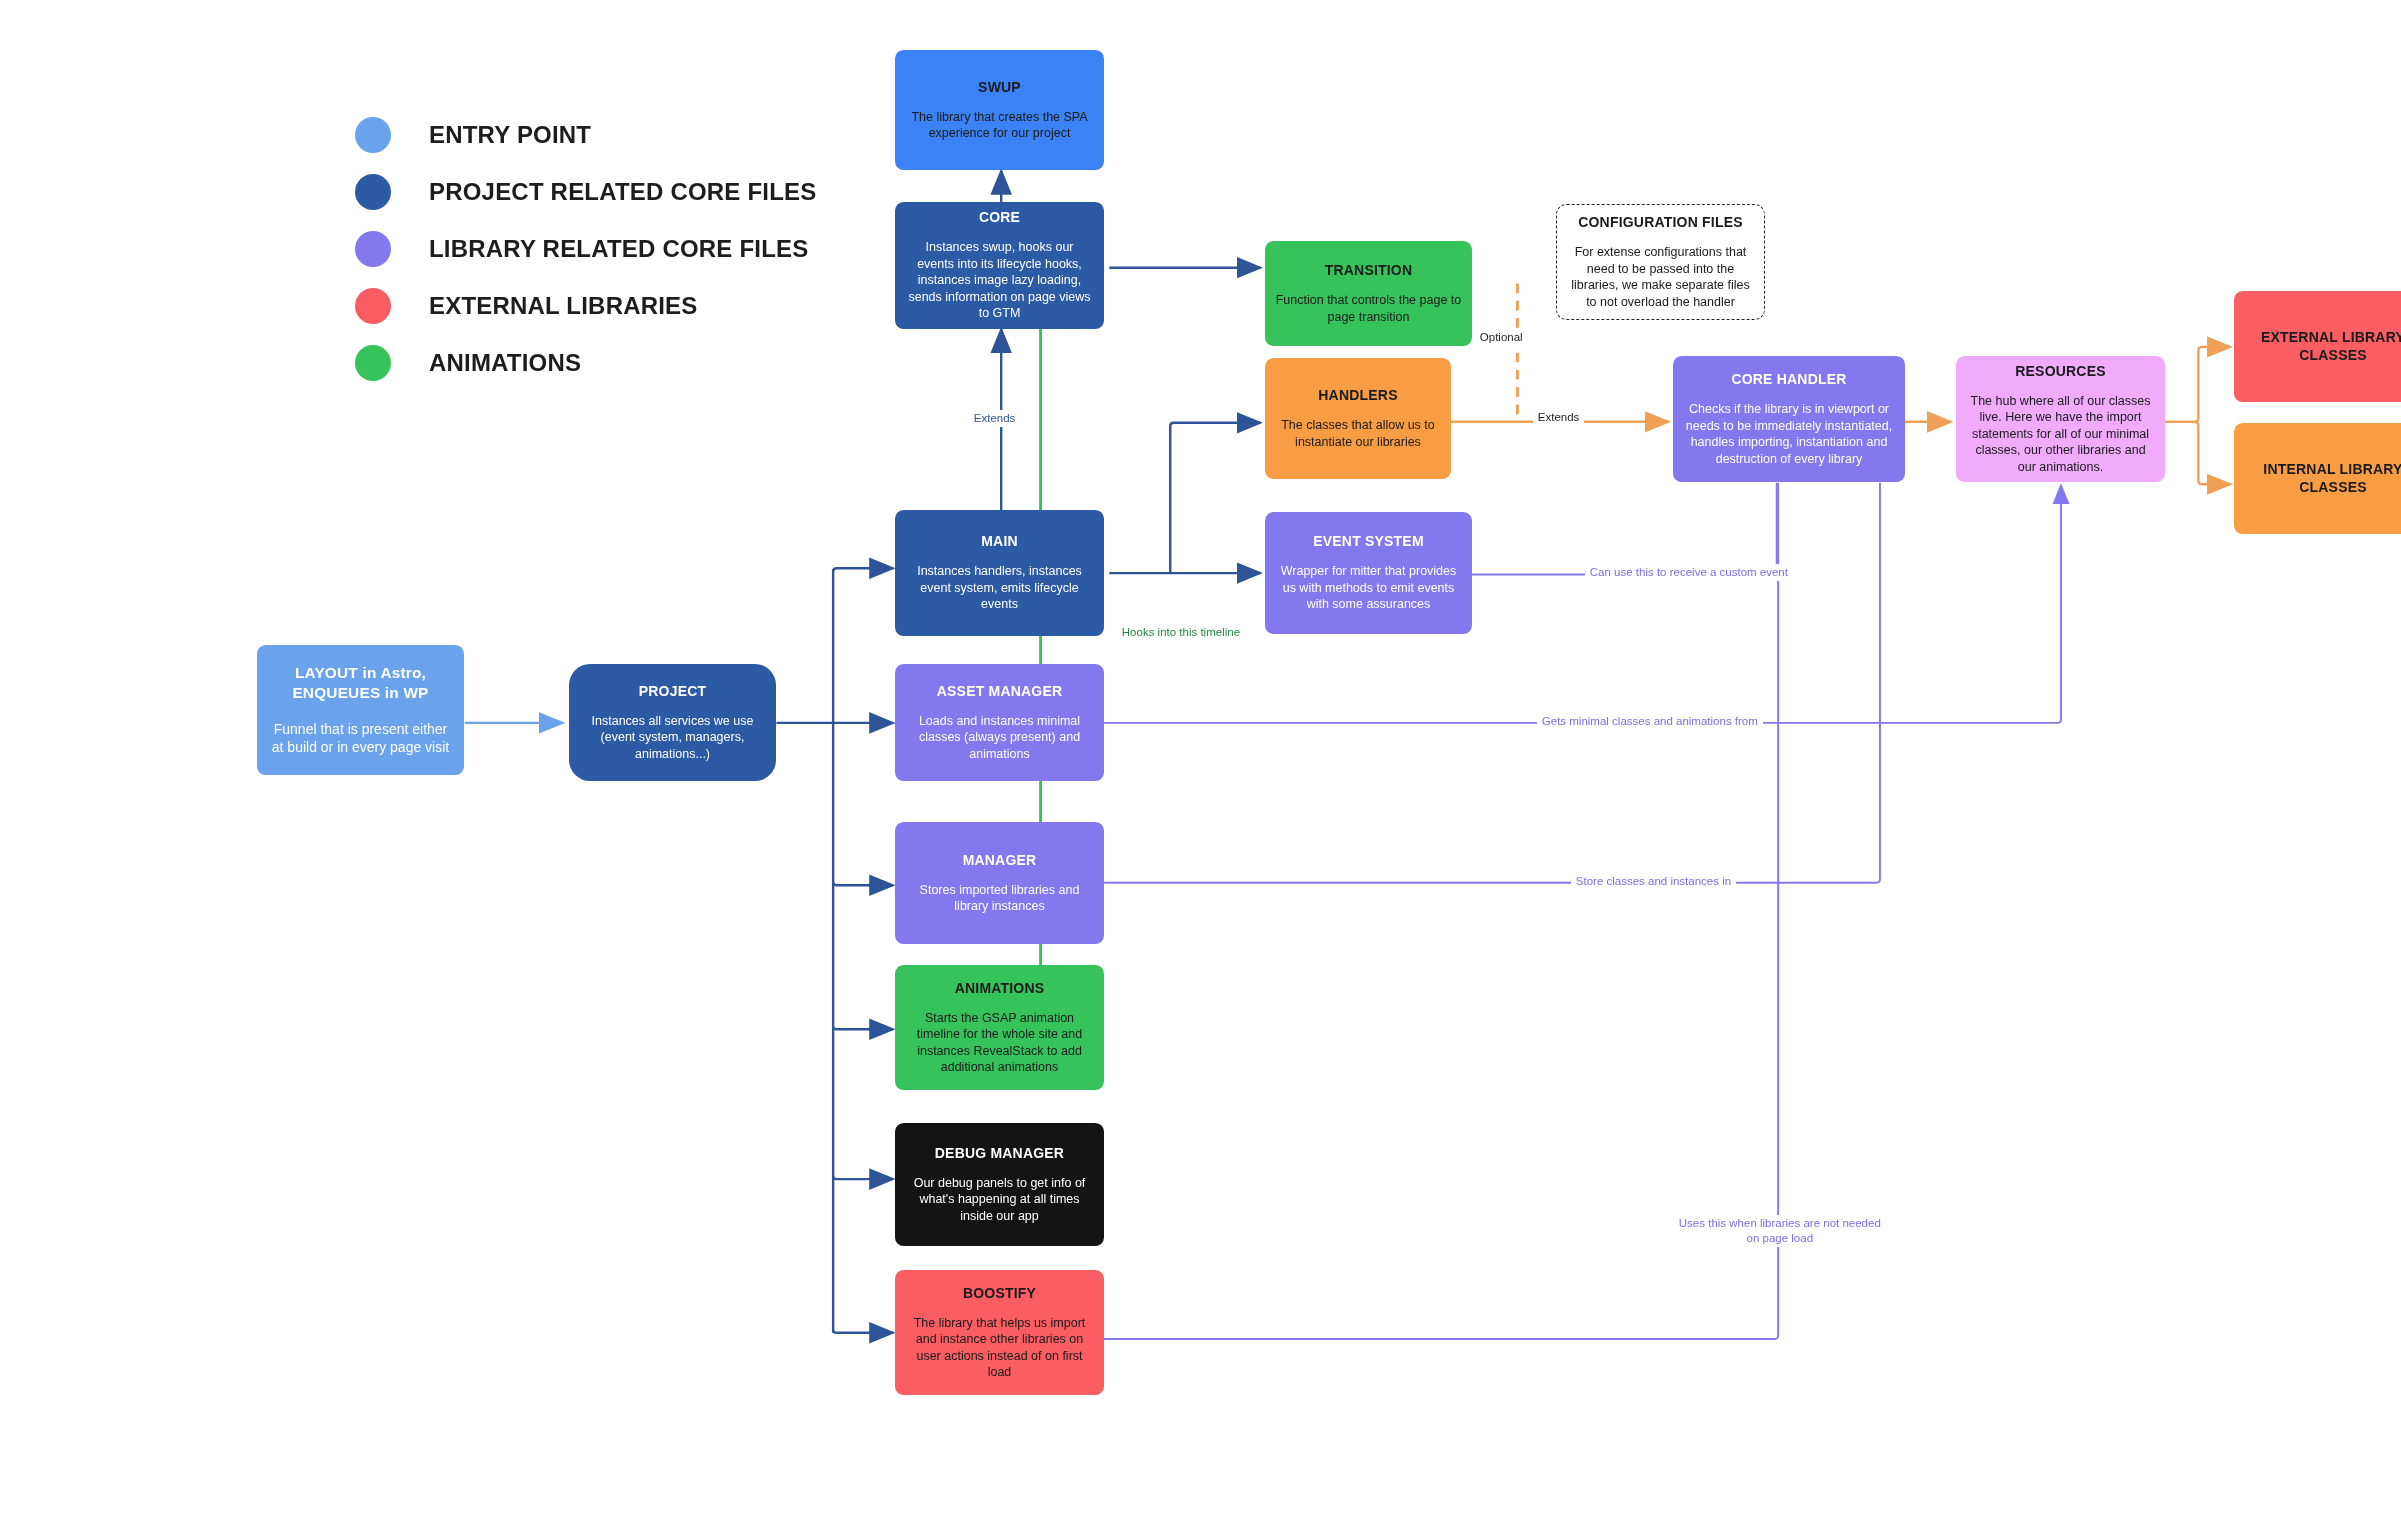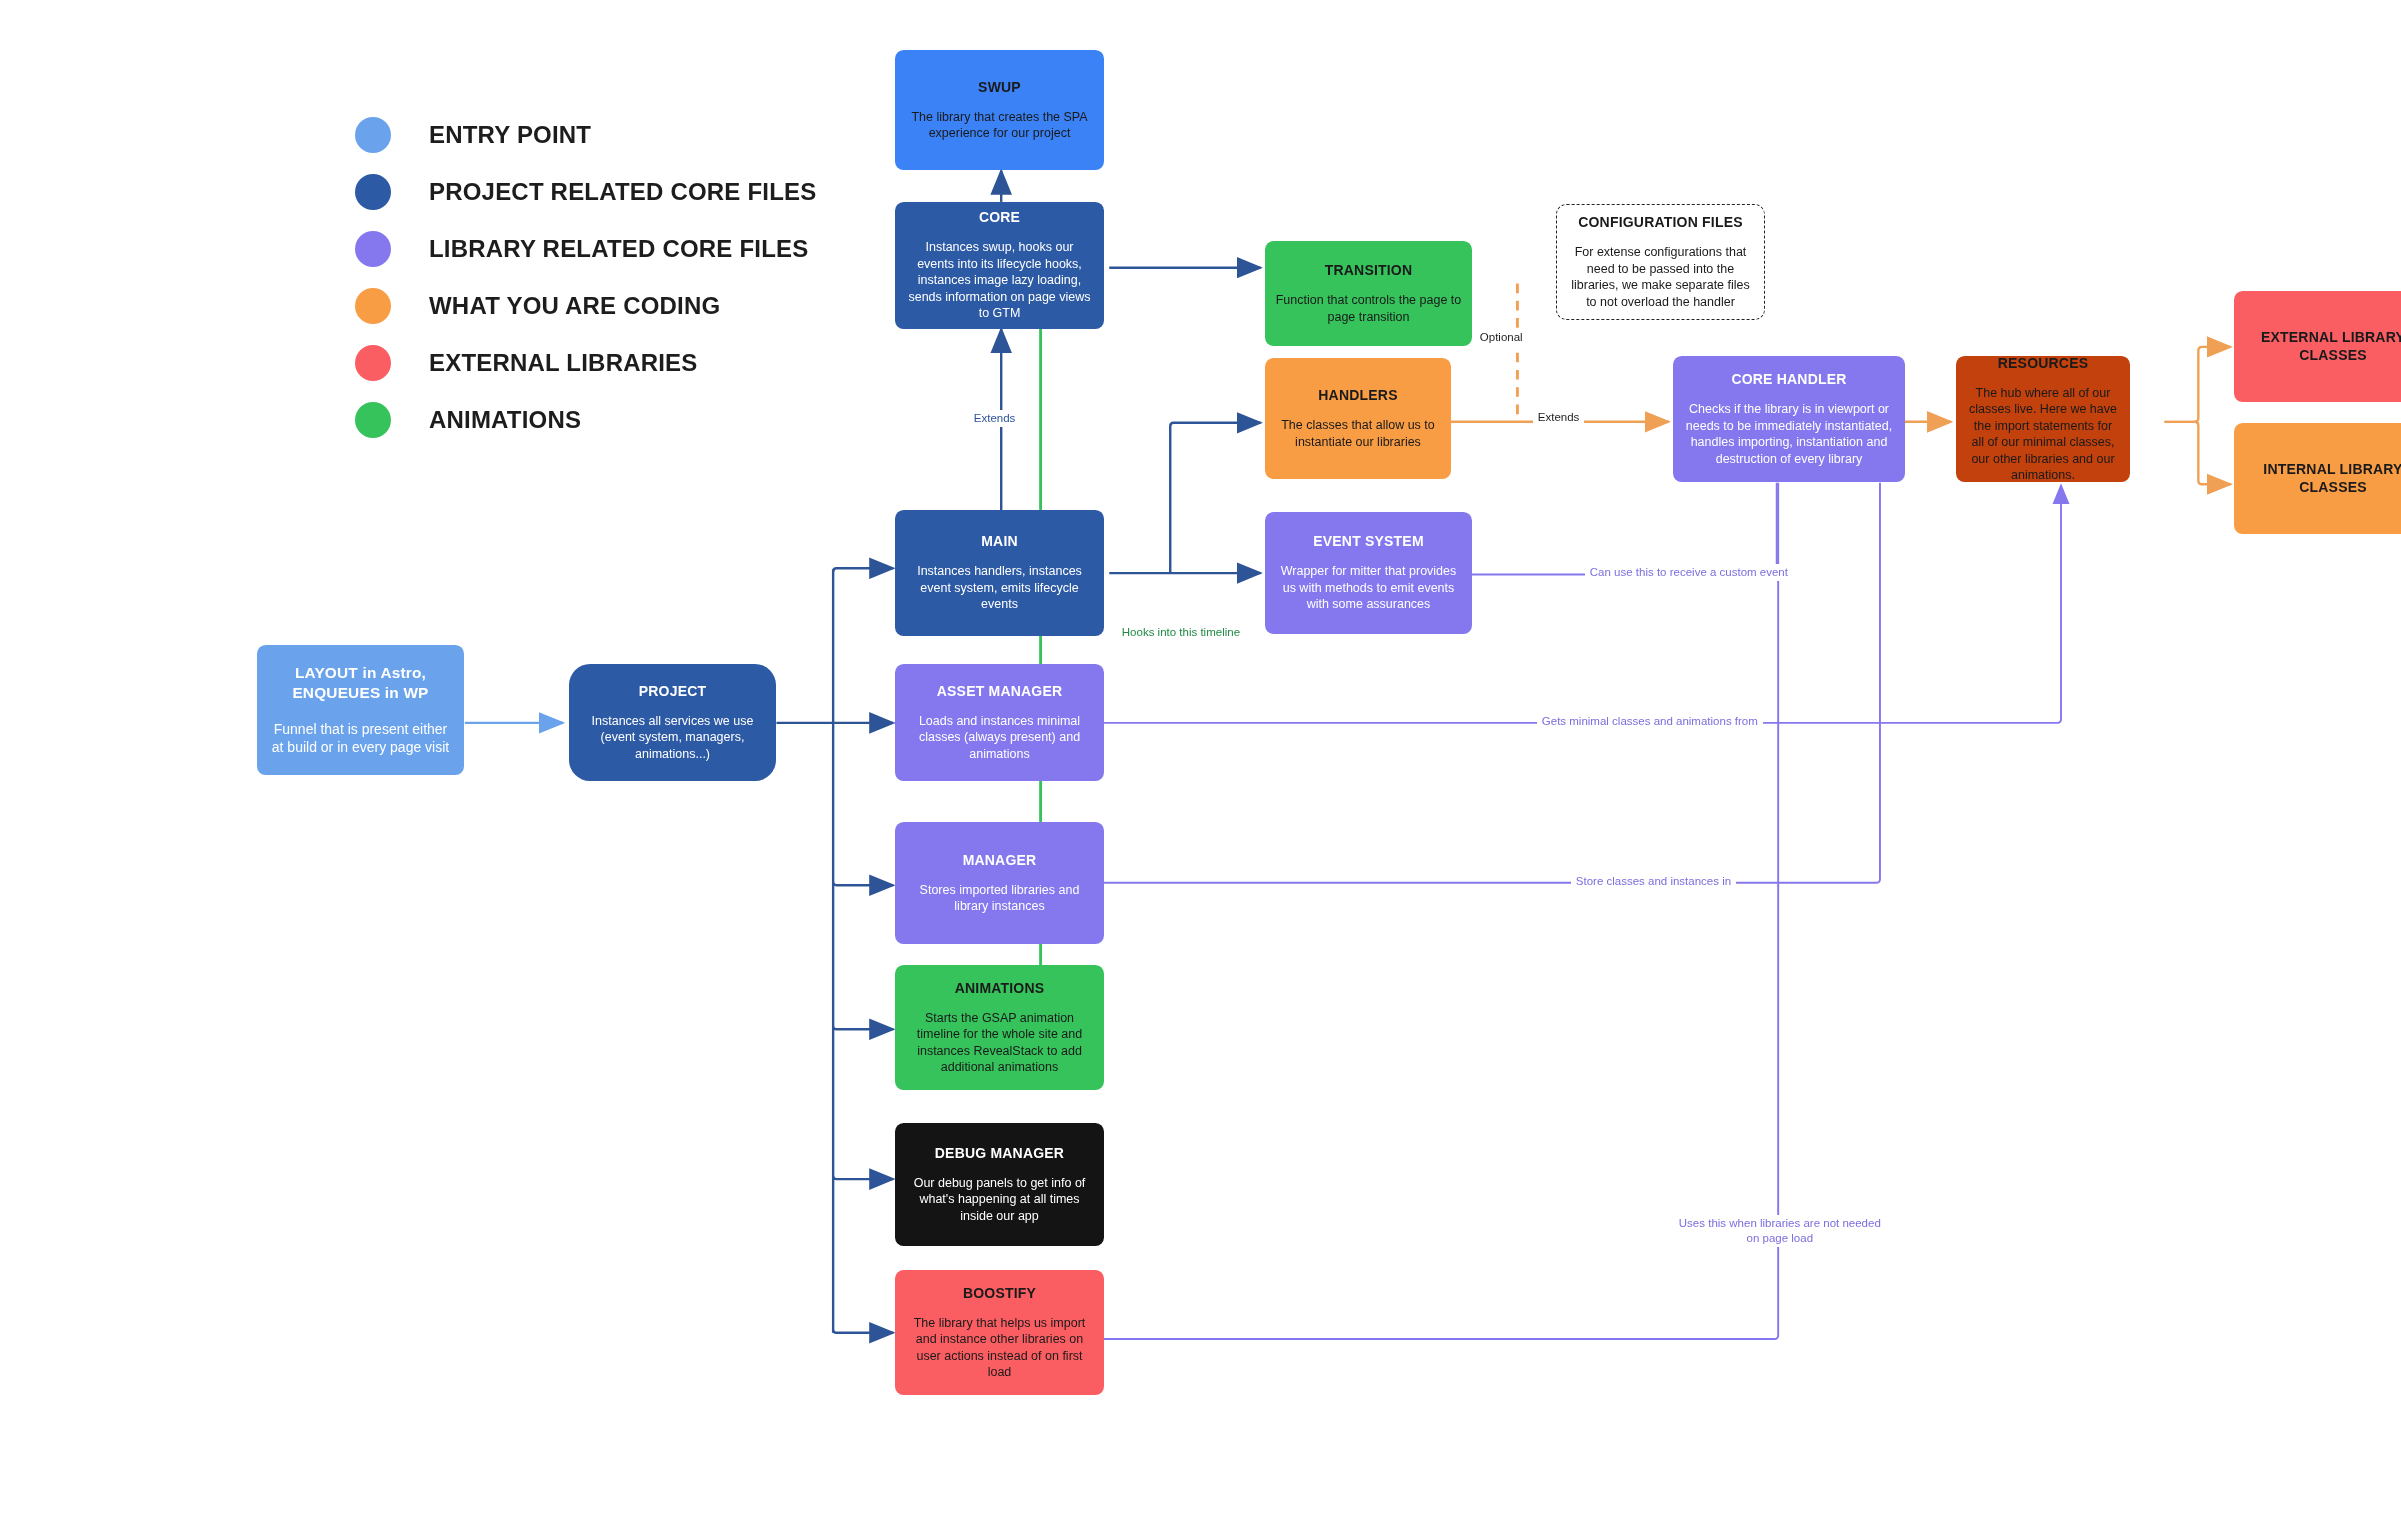"WHAT YOU ARE CODING" div.legend-row { html: <div> <span></span> <span>WHAT YOU ARE CODING</span> </div> -> none }
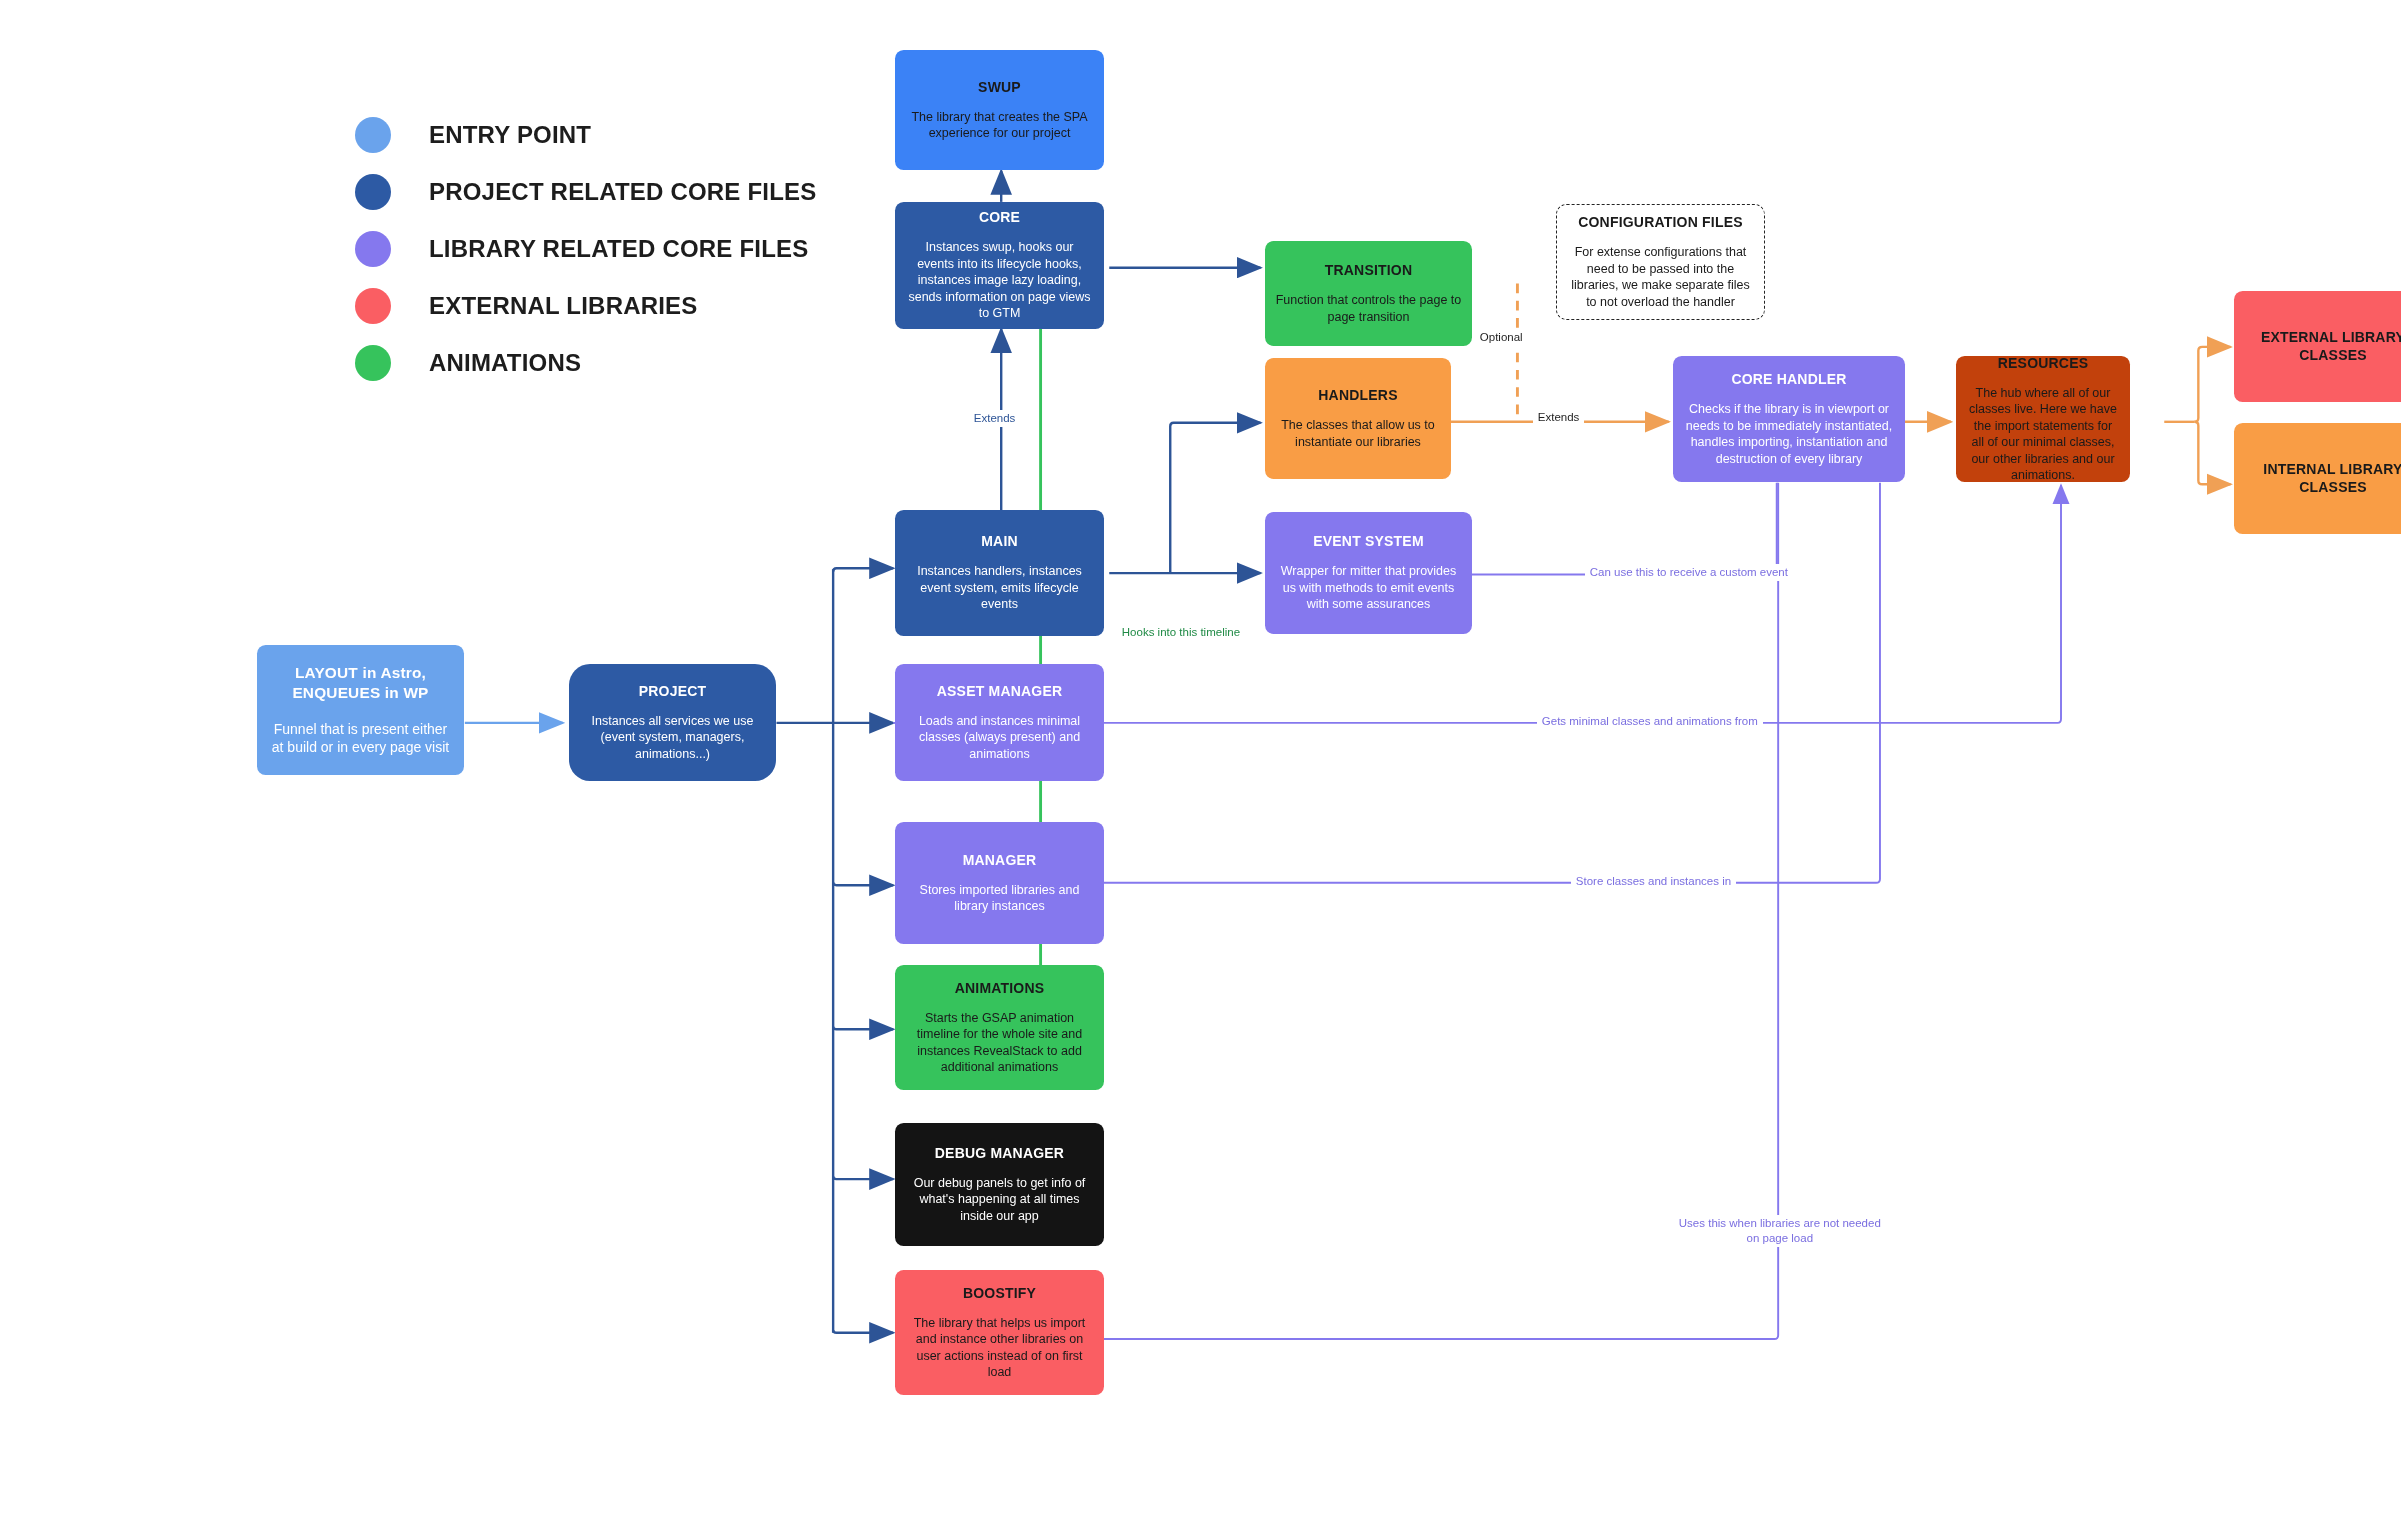"RESOURCES" div.node { background: #c2410c -> #f0abfc; width: 174px -> 209px }
